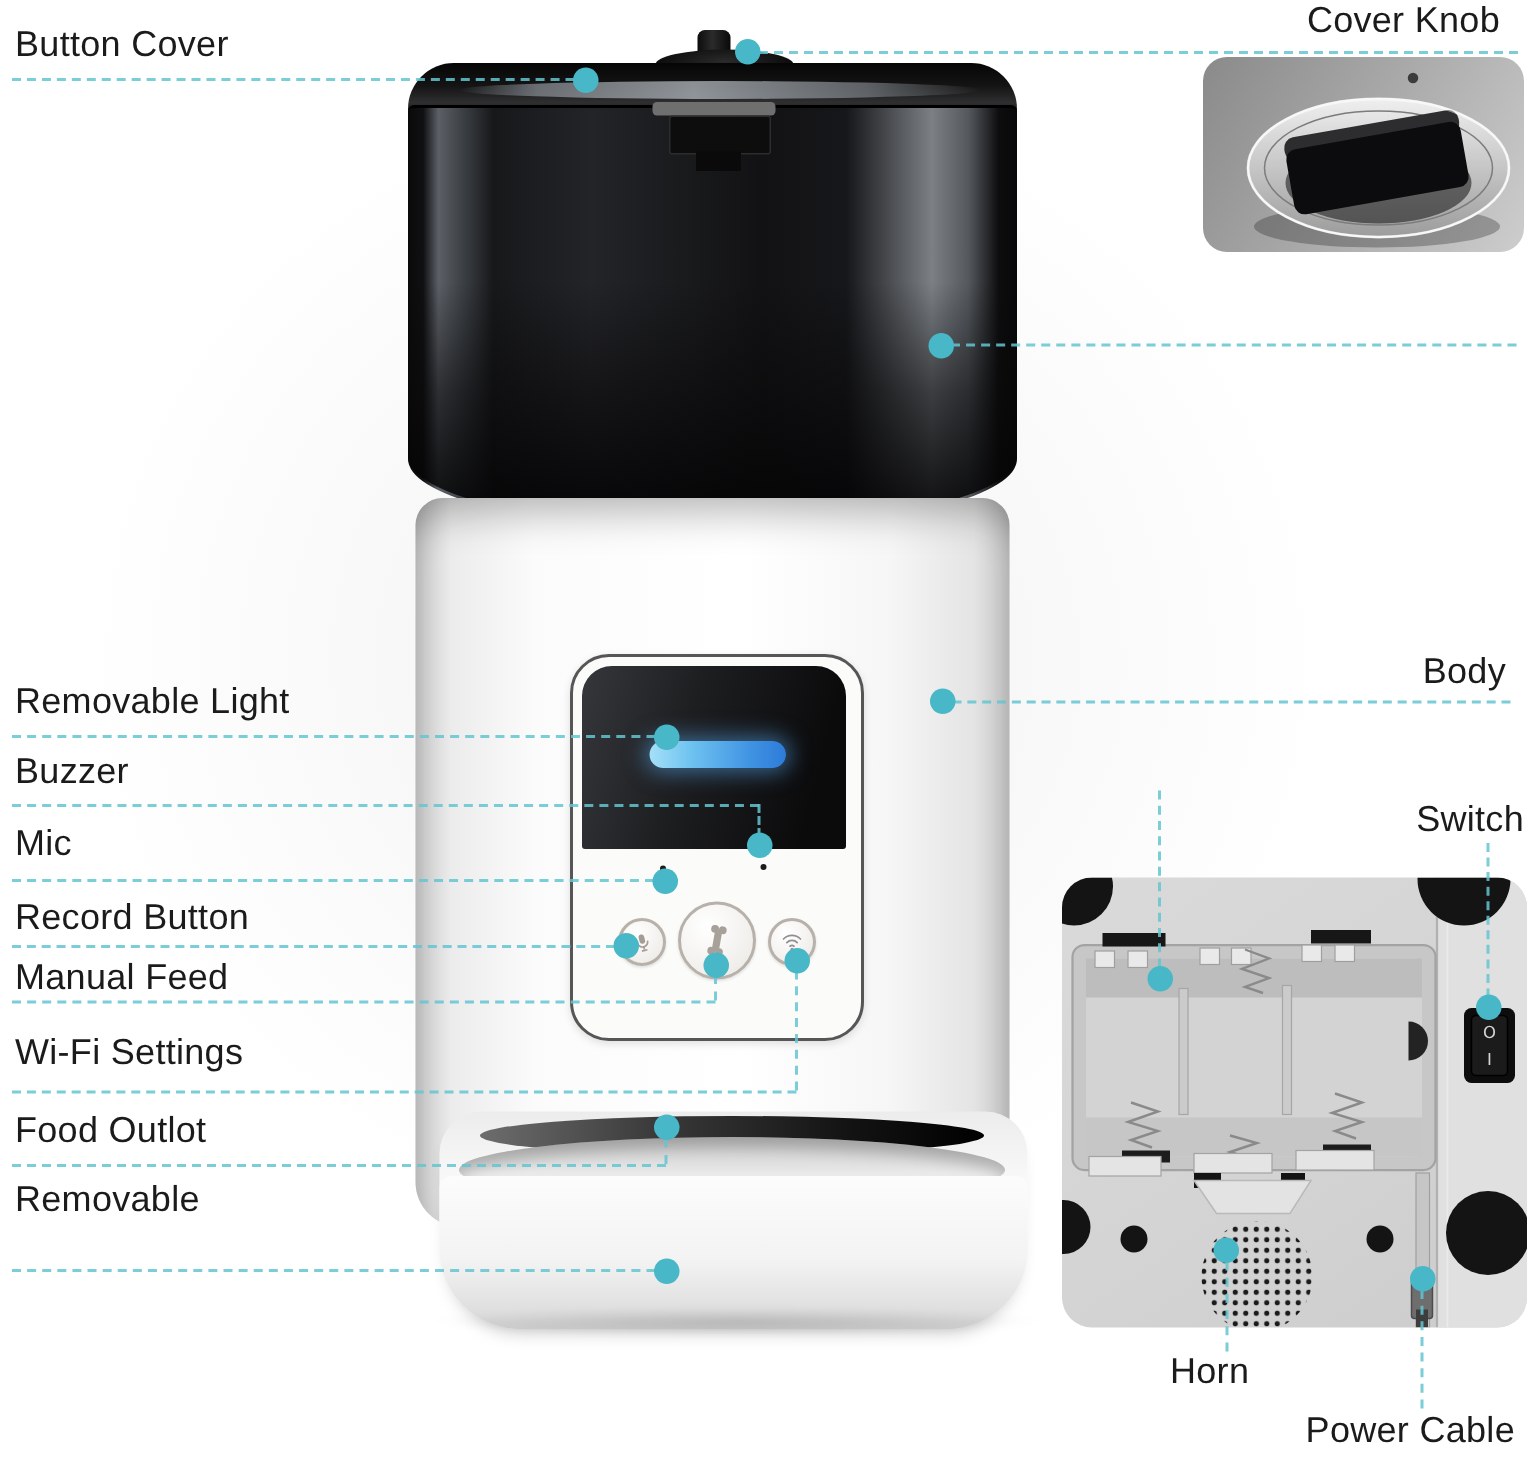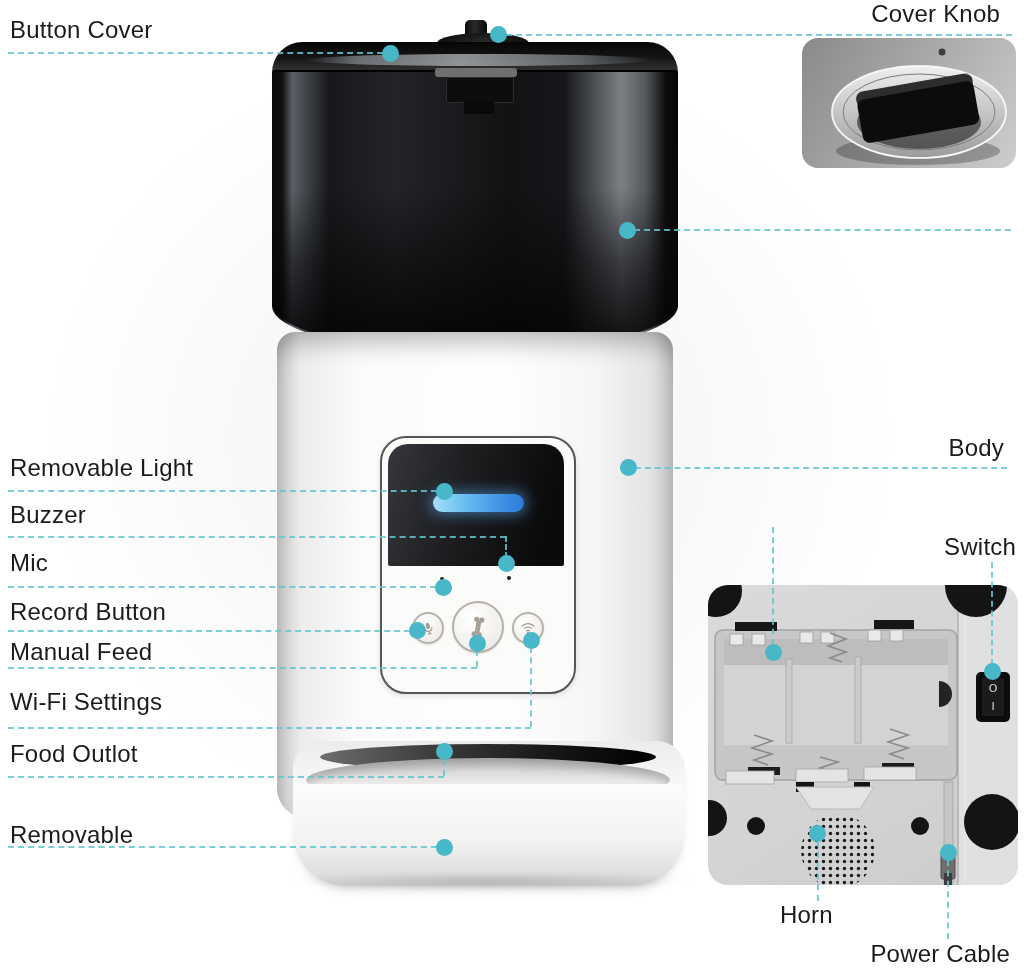"Removable" .lbl2 { margin-top: 35px -> none }
